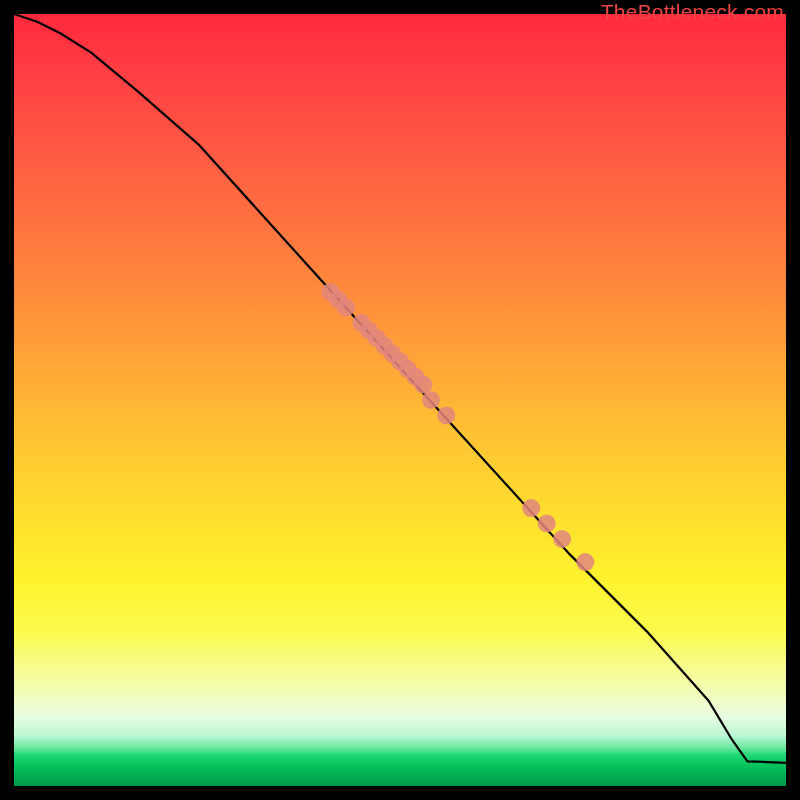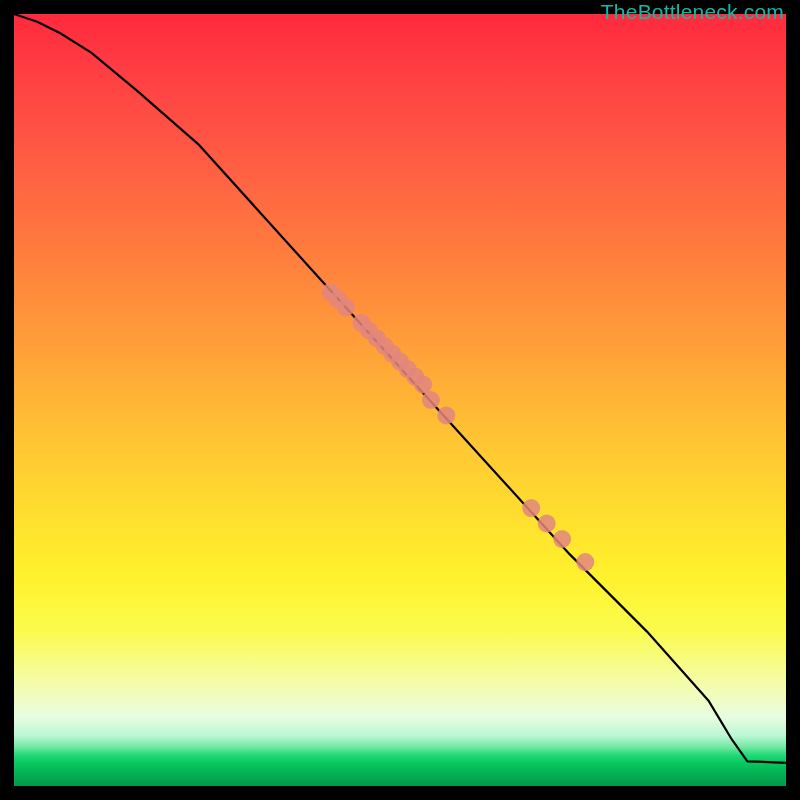"TheBottleneck.com" .watermark { color: #14b8a6 -> #ef4444 }
